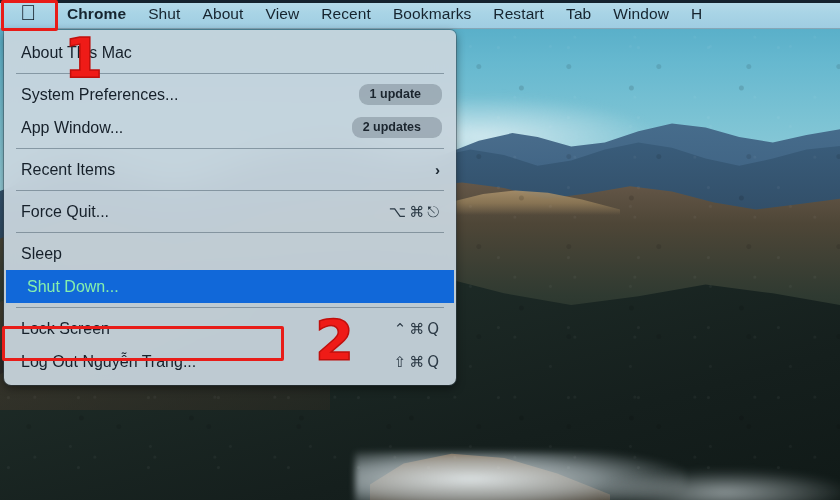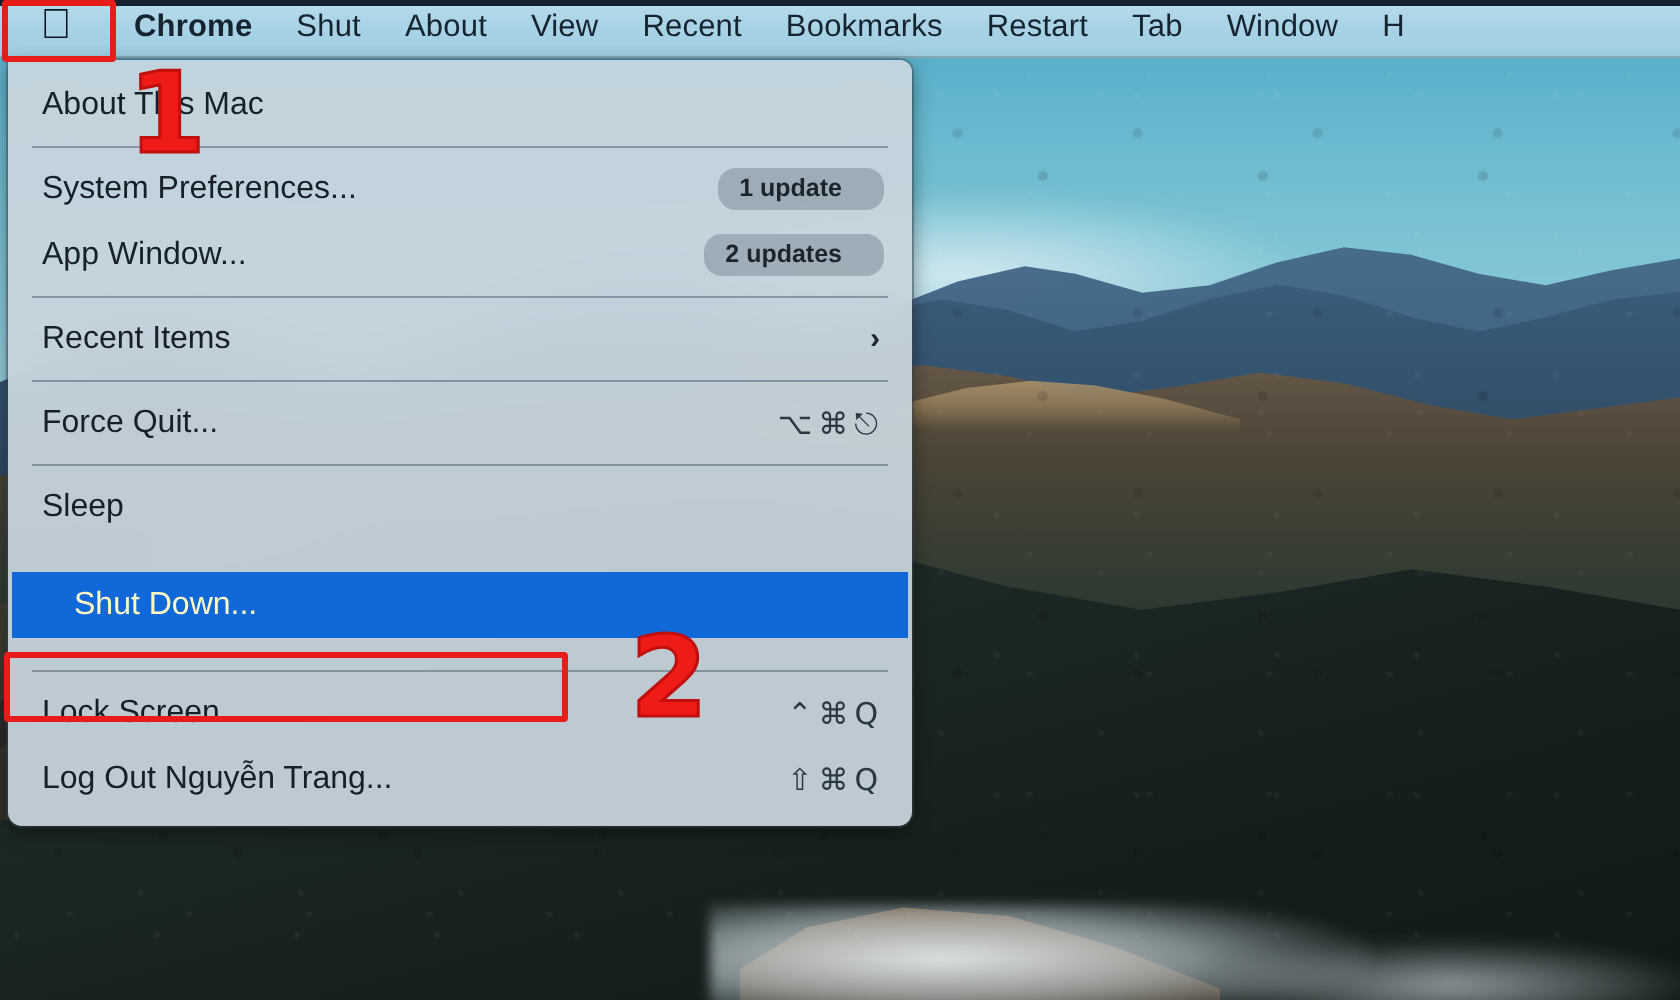"Shut Down..." .menu-row.highlight { color: #fef9c3 -> #86efac; margin: 16px 2px -> 0 2px; padding-left: 31px -> 21px }
